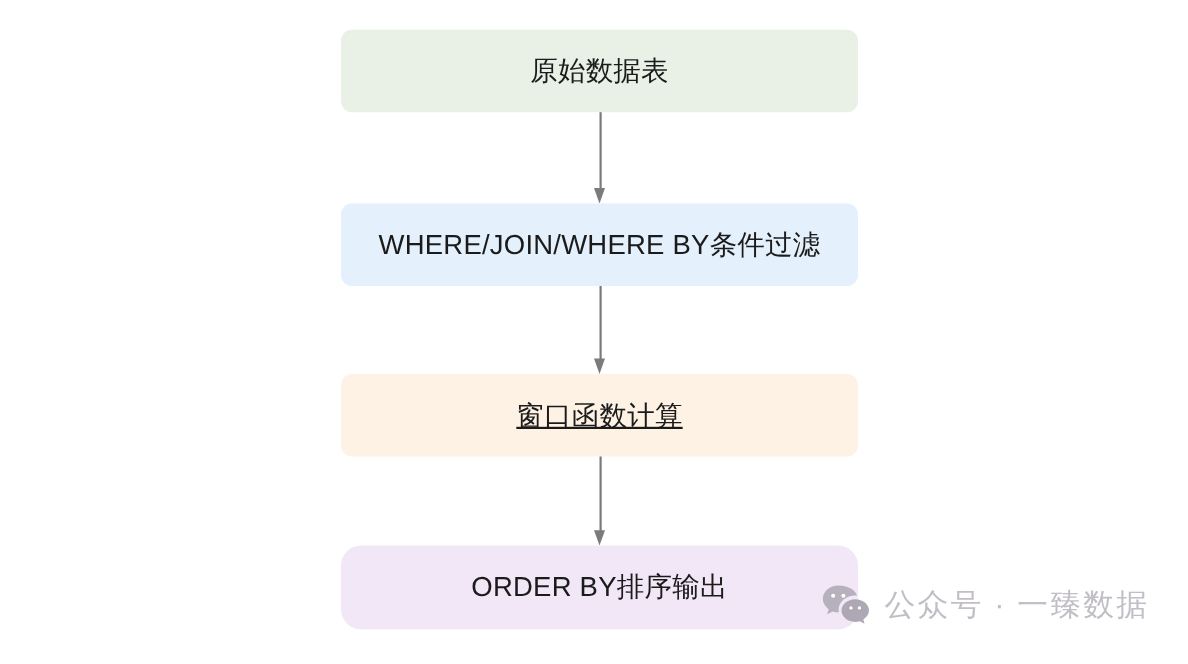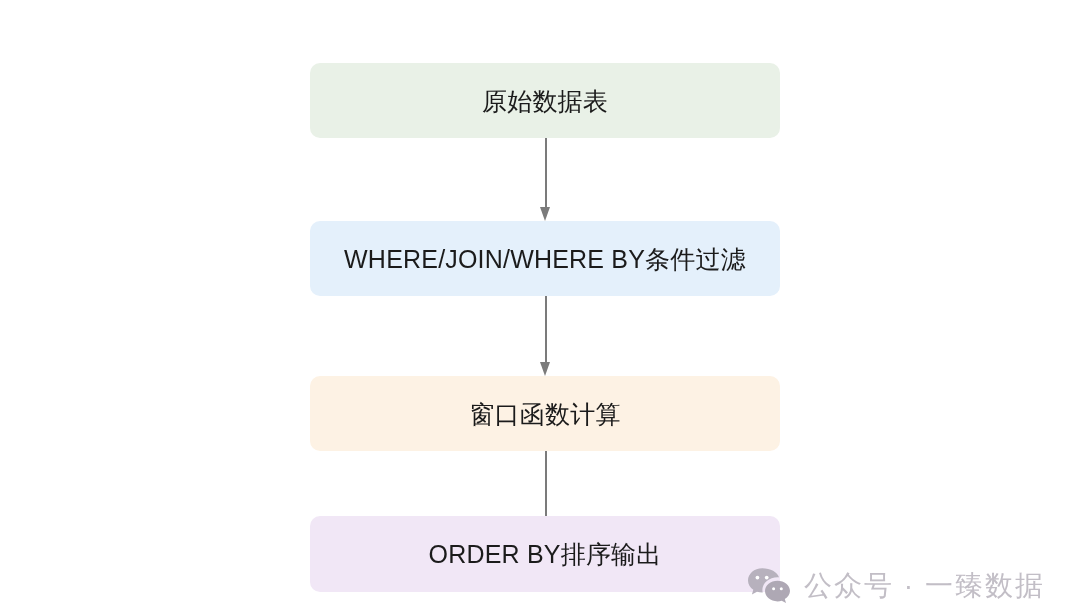"原始数据表" .canvas { margin-top: 36px -> none }
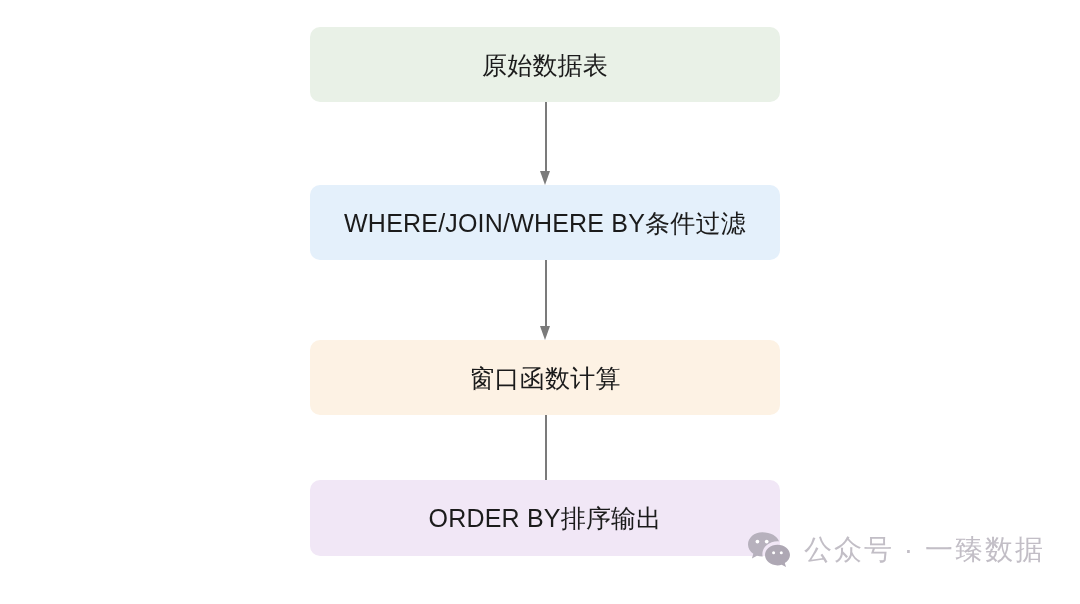"窗口函数计算" .node-2 { text-decoration: none -> underline }
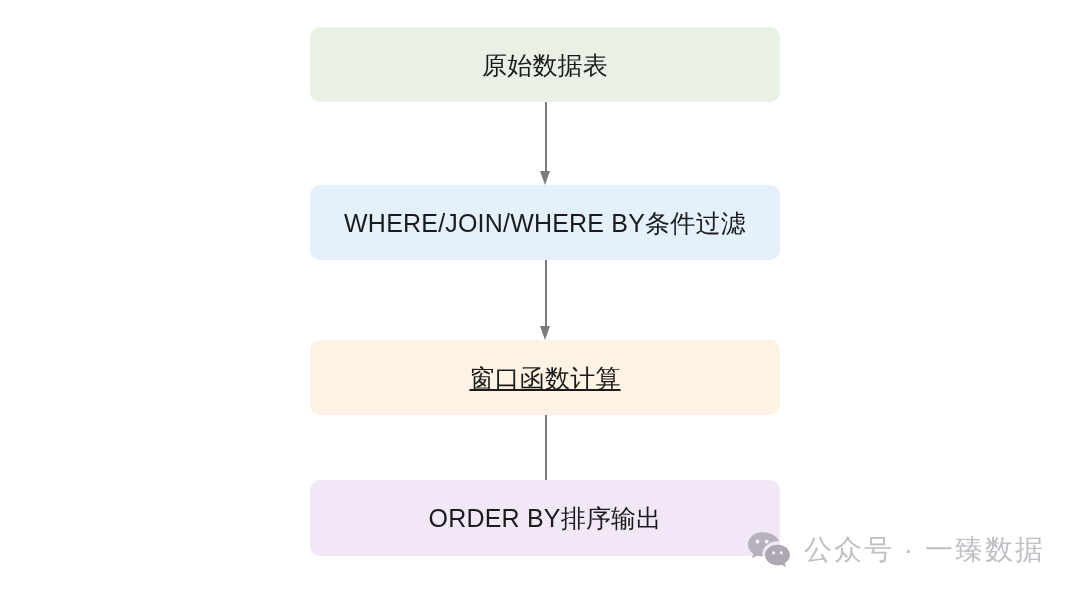"ORDER BY排序输出" .node-3 { border-radius: none -> 18px; top: 480px -> 496px }
